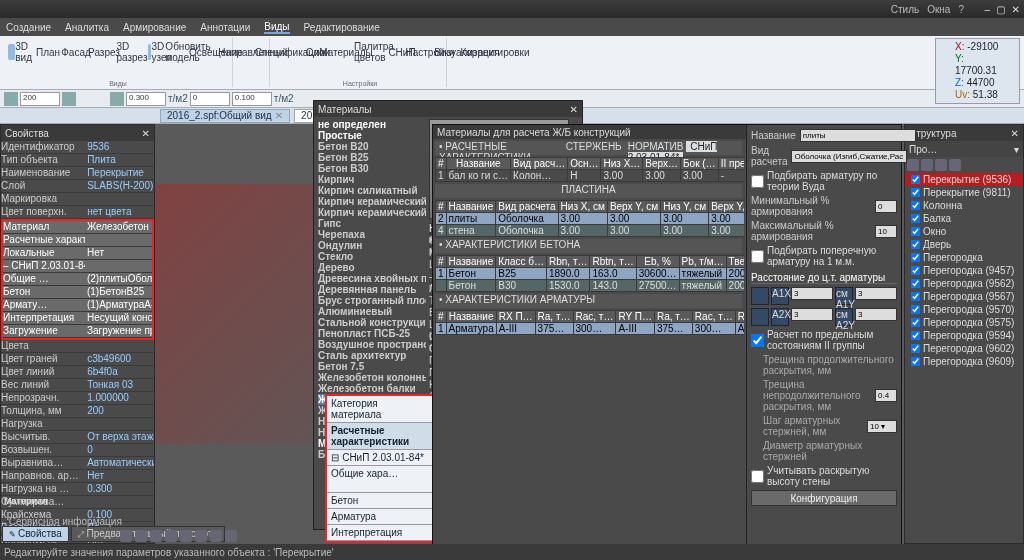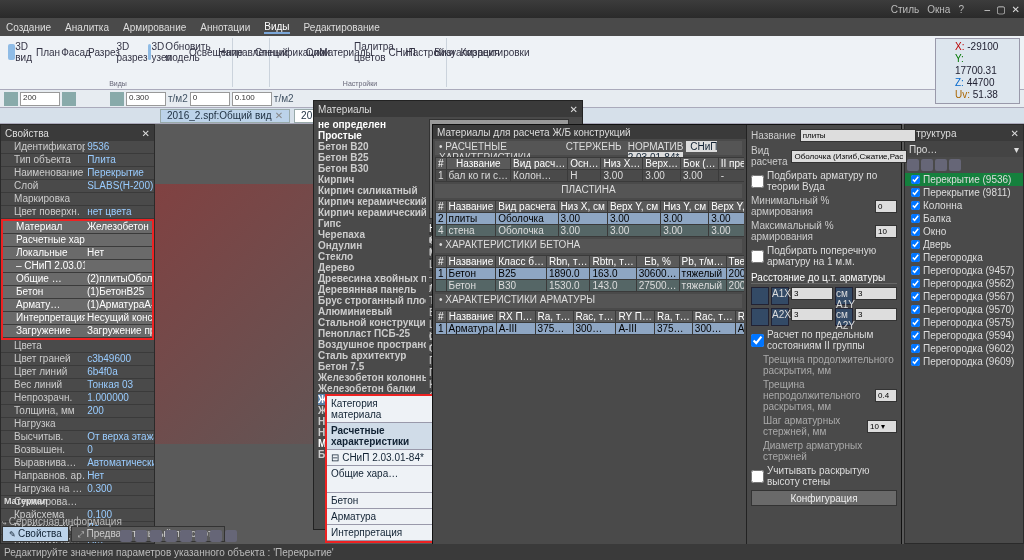"Идентификатор" .prop-row .k { padding-left: 13px -> 0 }
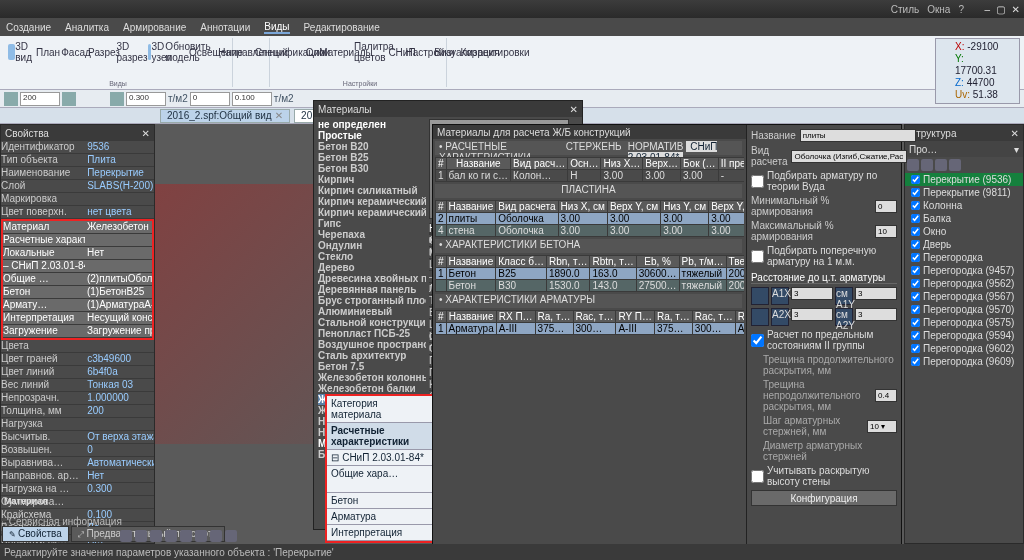"Перекрытие (9536)" .tree-item.sel { background: #15803d -> #b91c1c }
